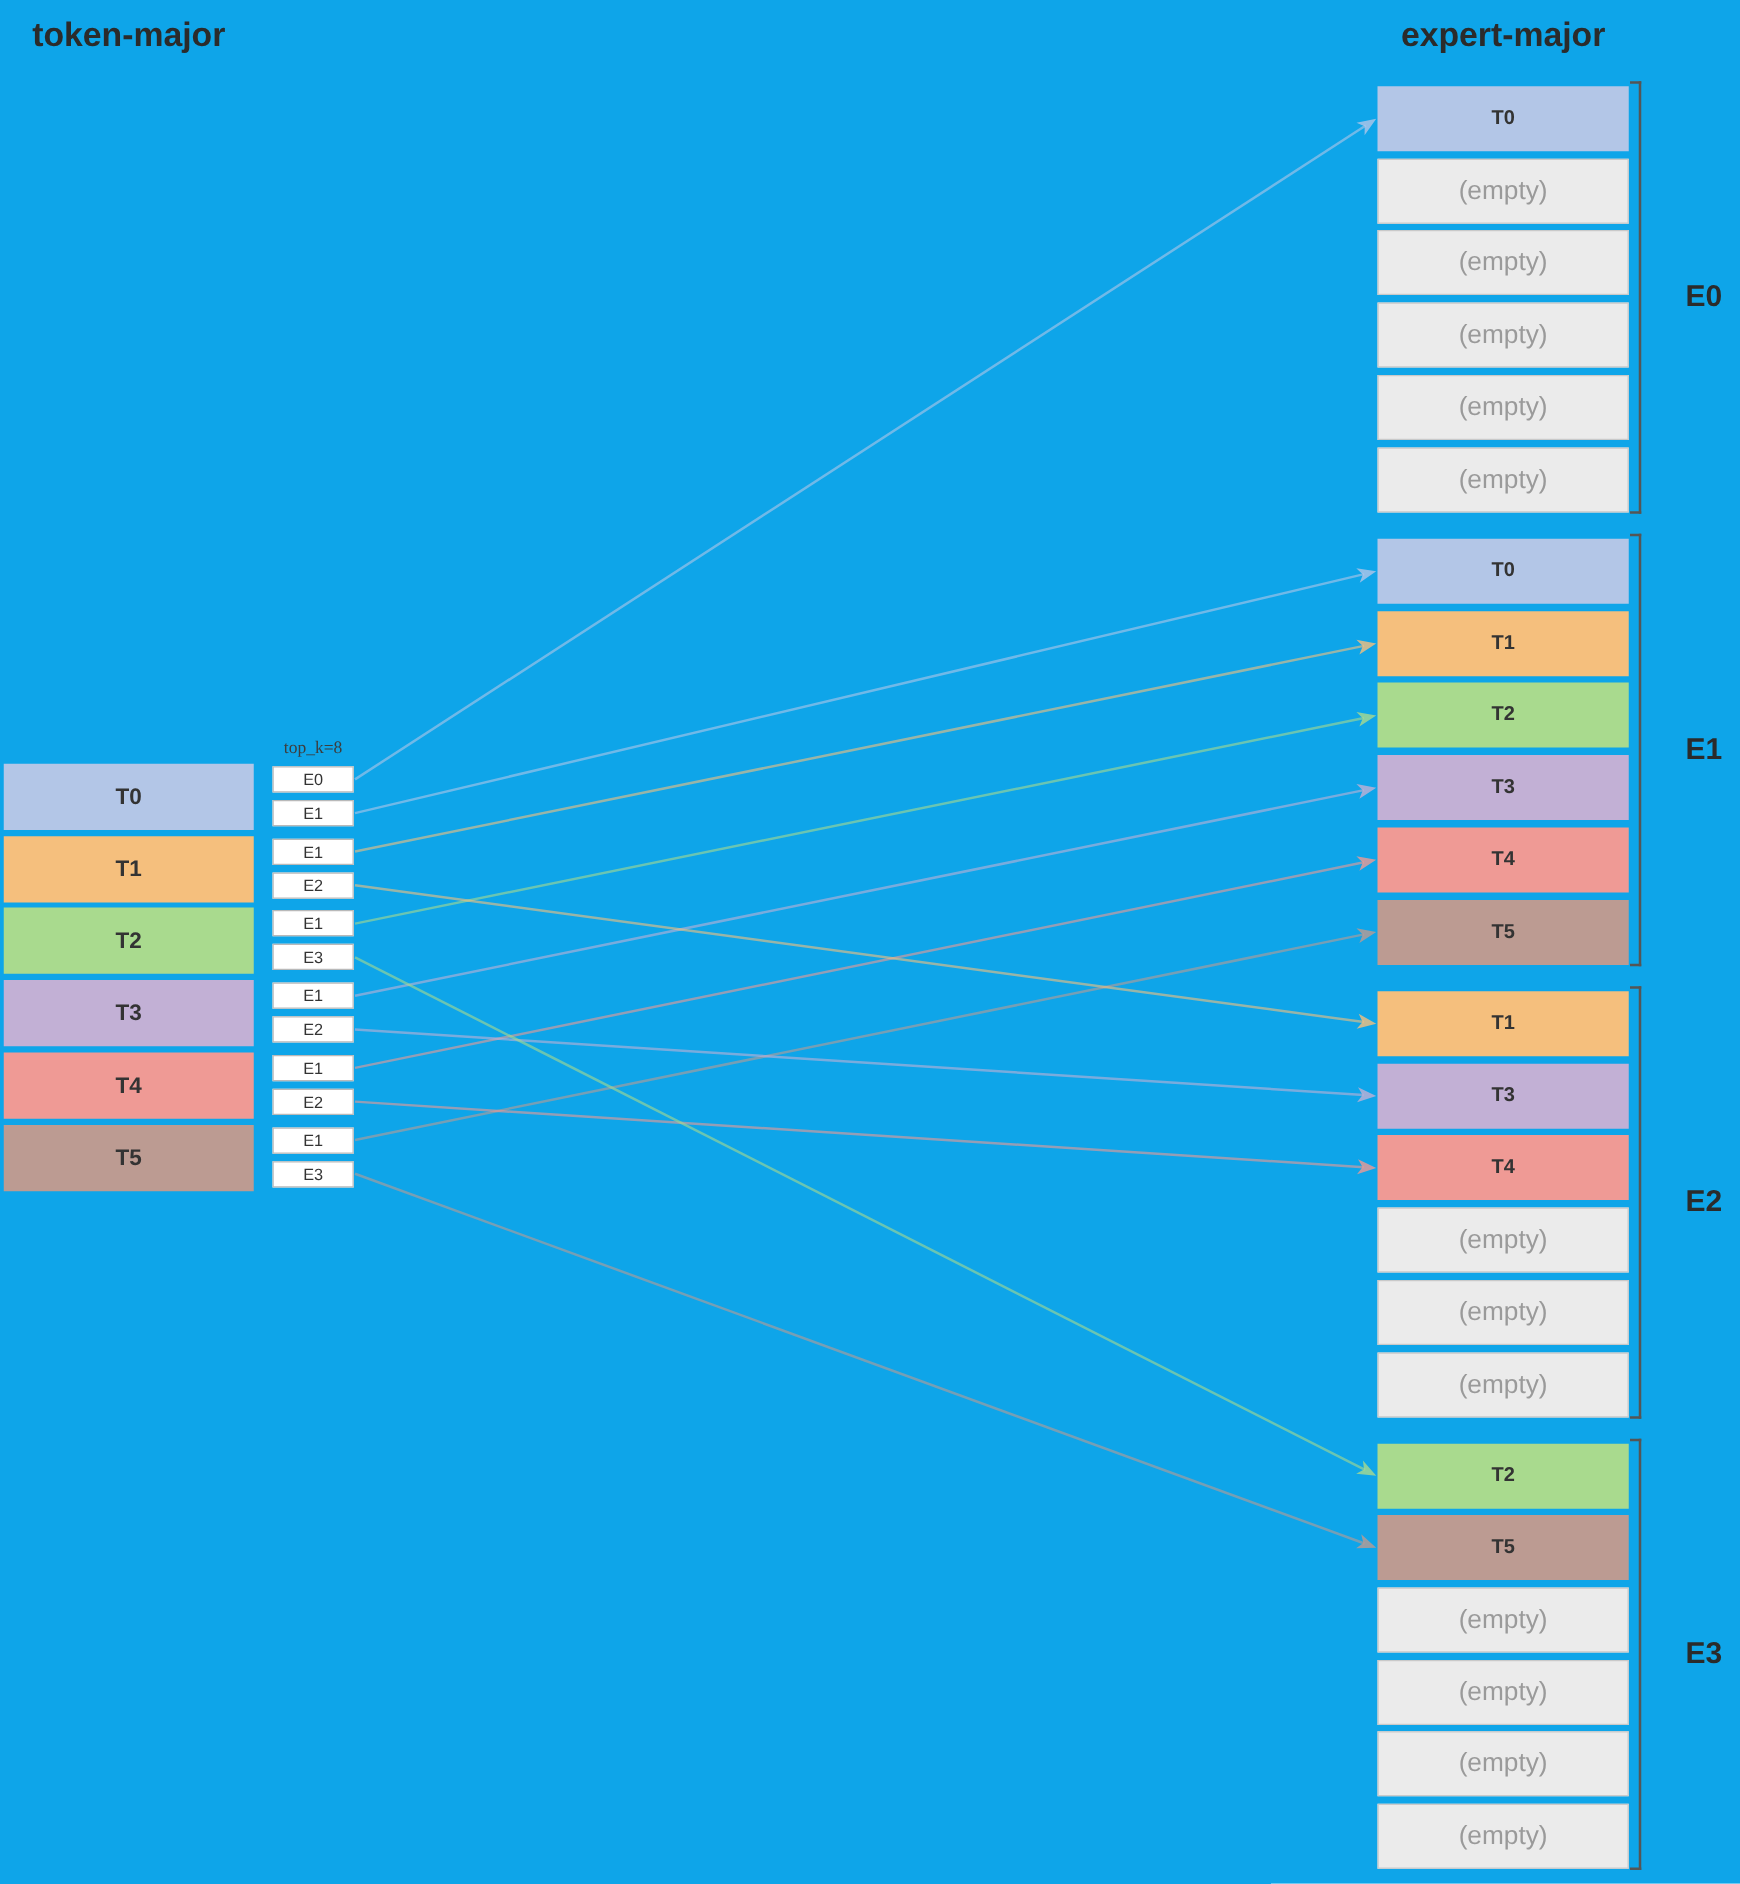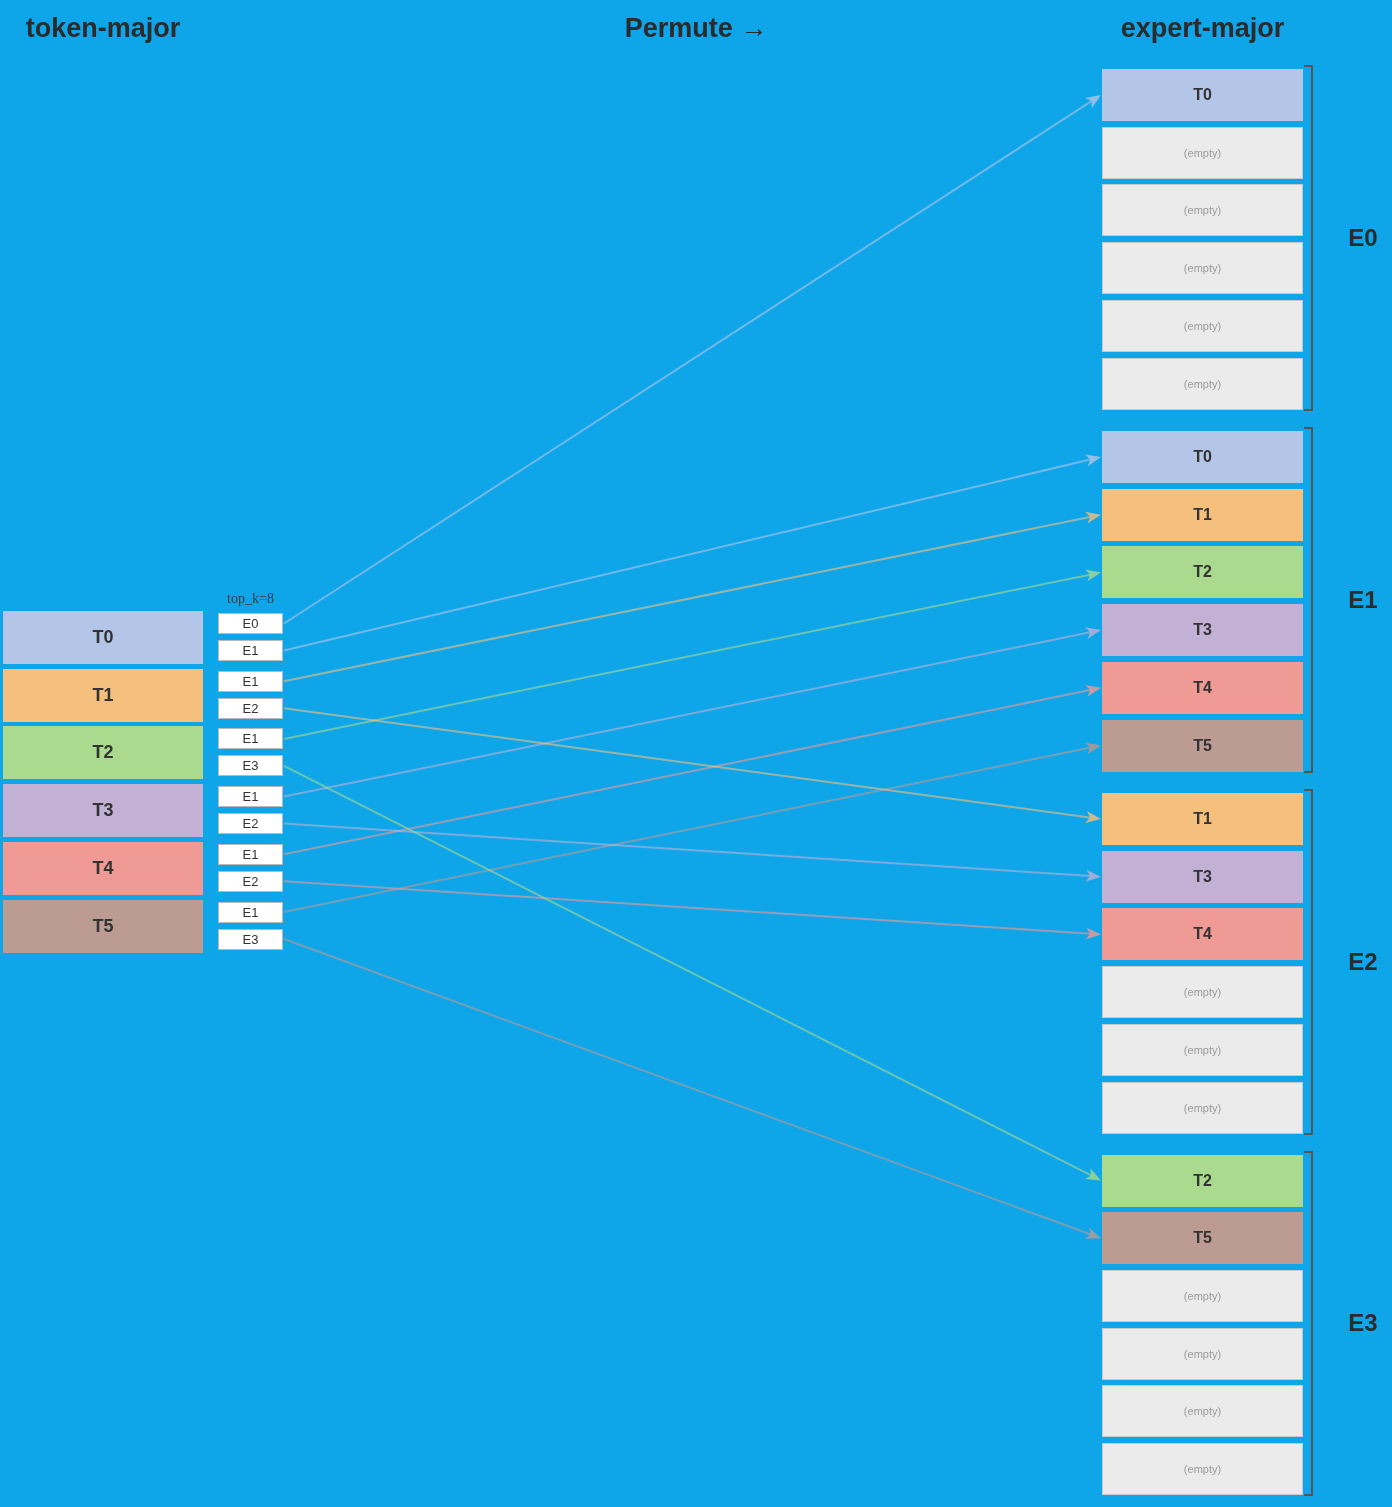"Permute →" div.hdr { html: <div>Permute →</div> -> none }
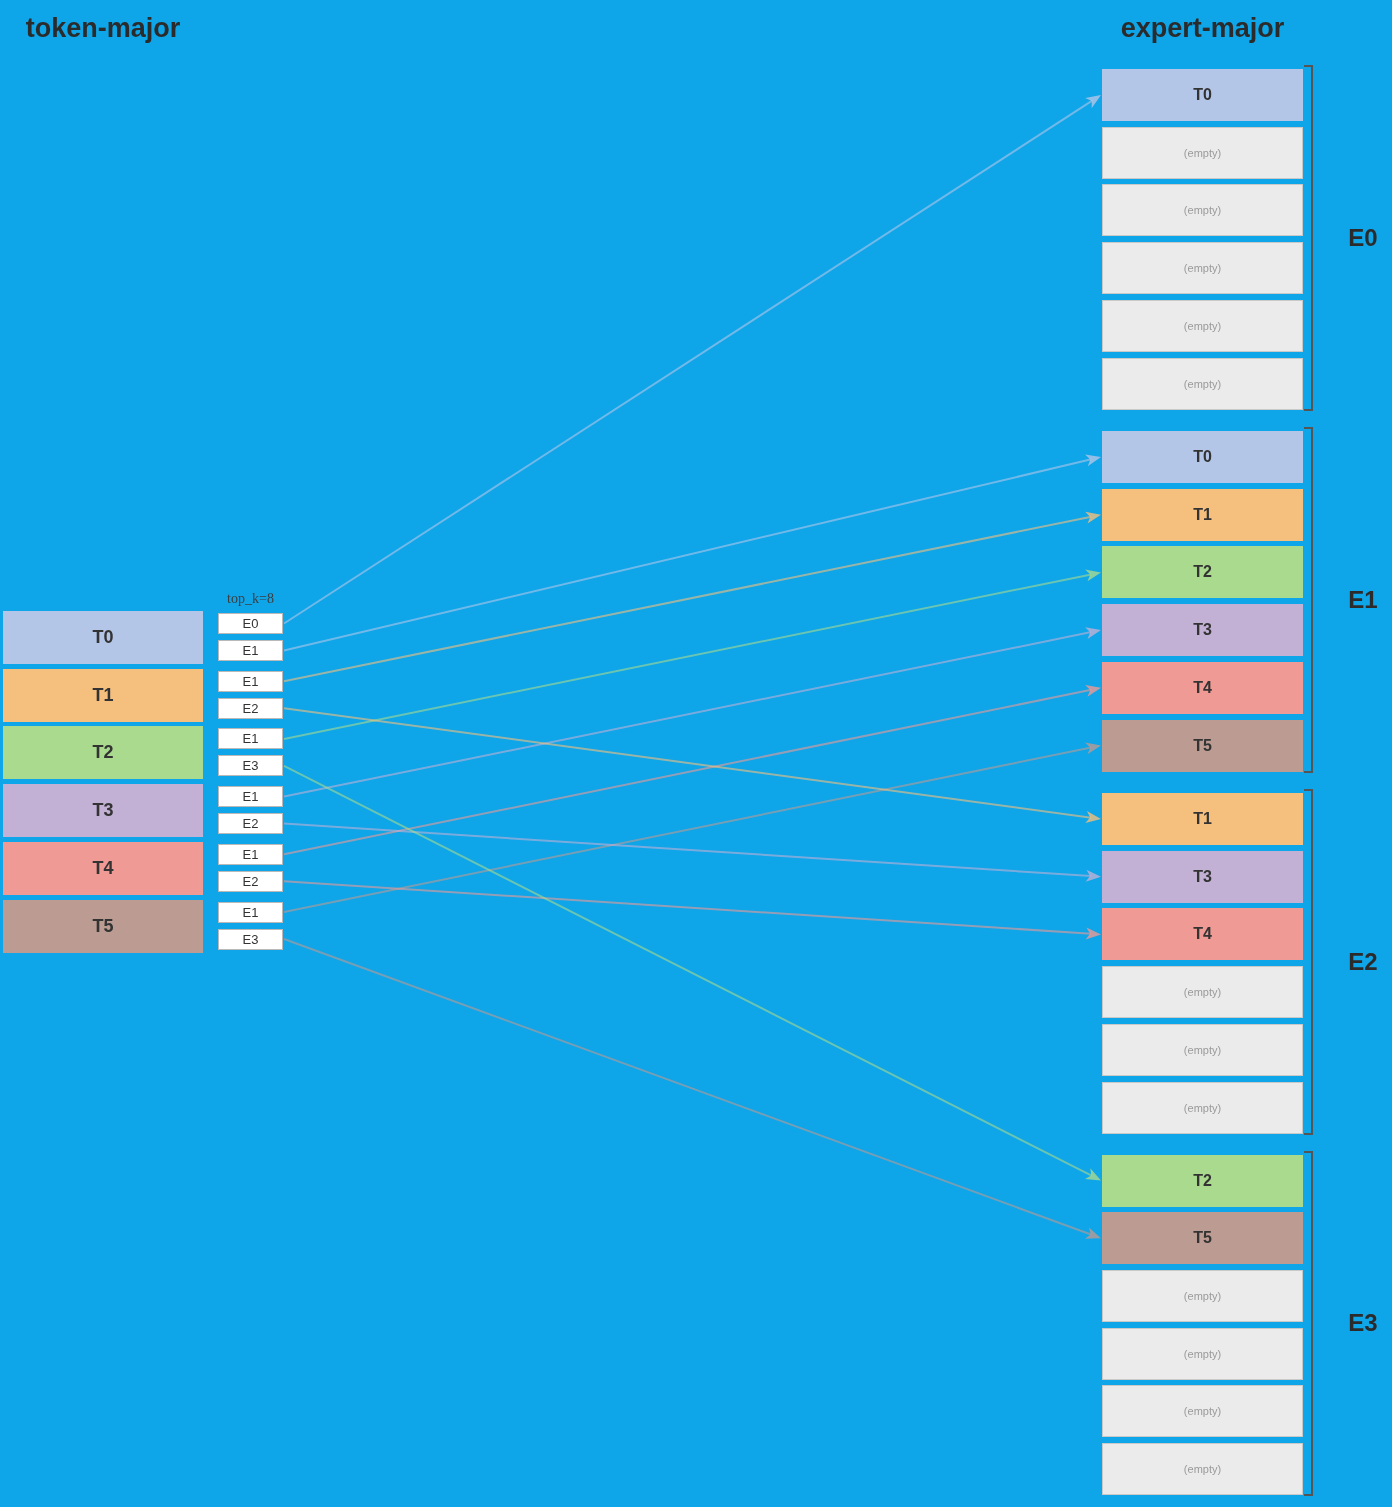"(empty)" .slot.empty { font-size: 11px -> 21px }
